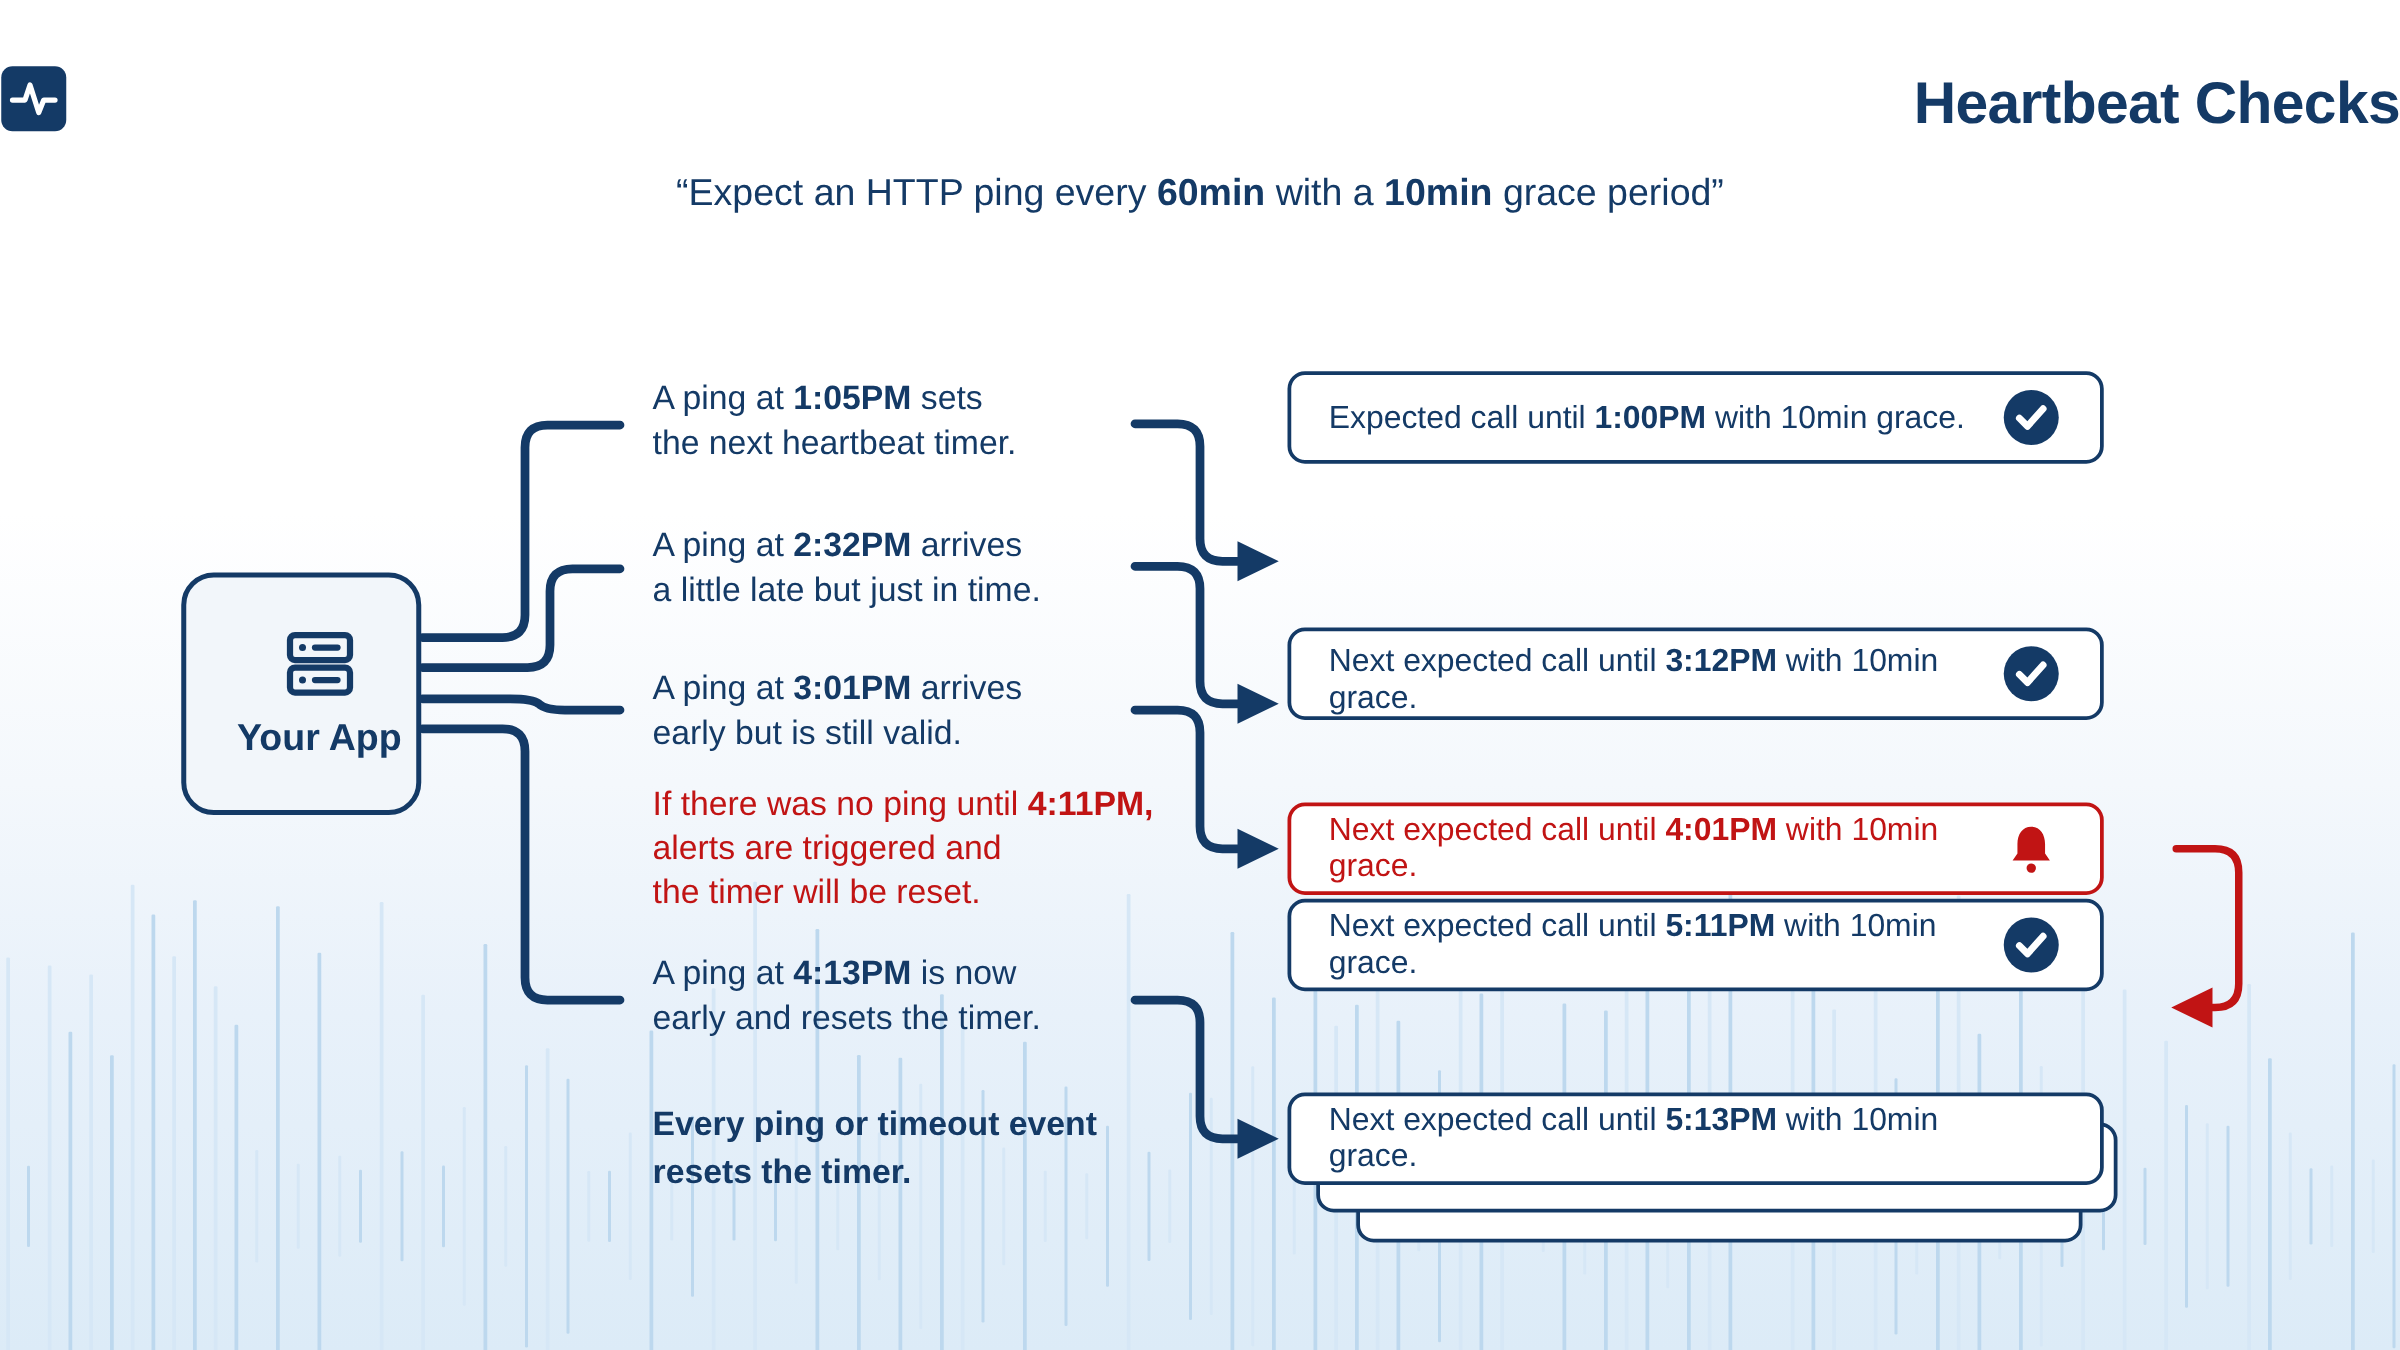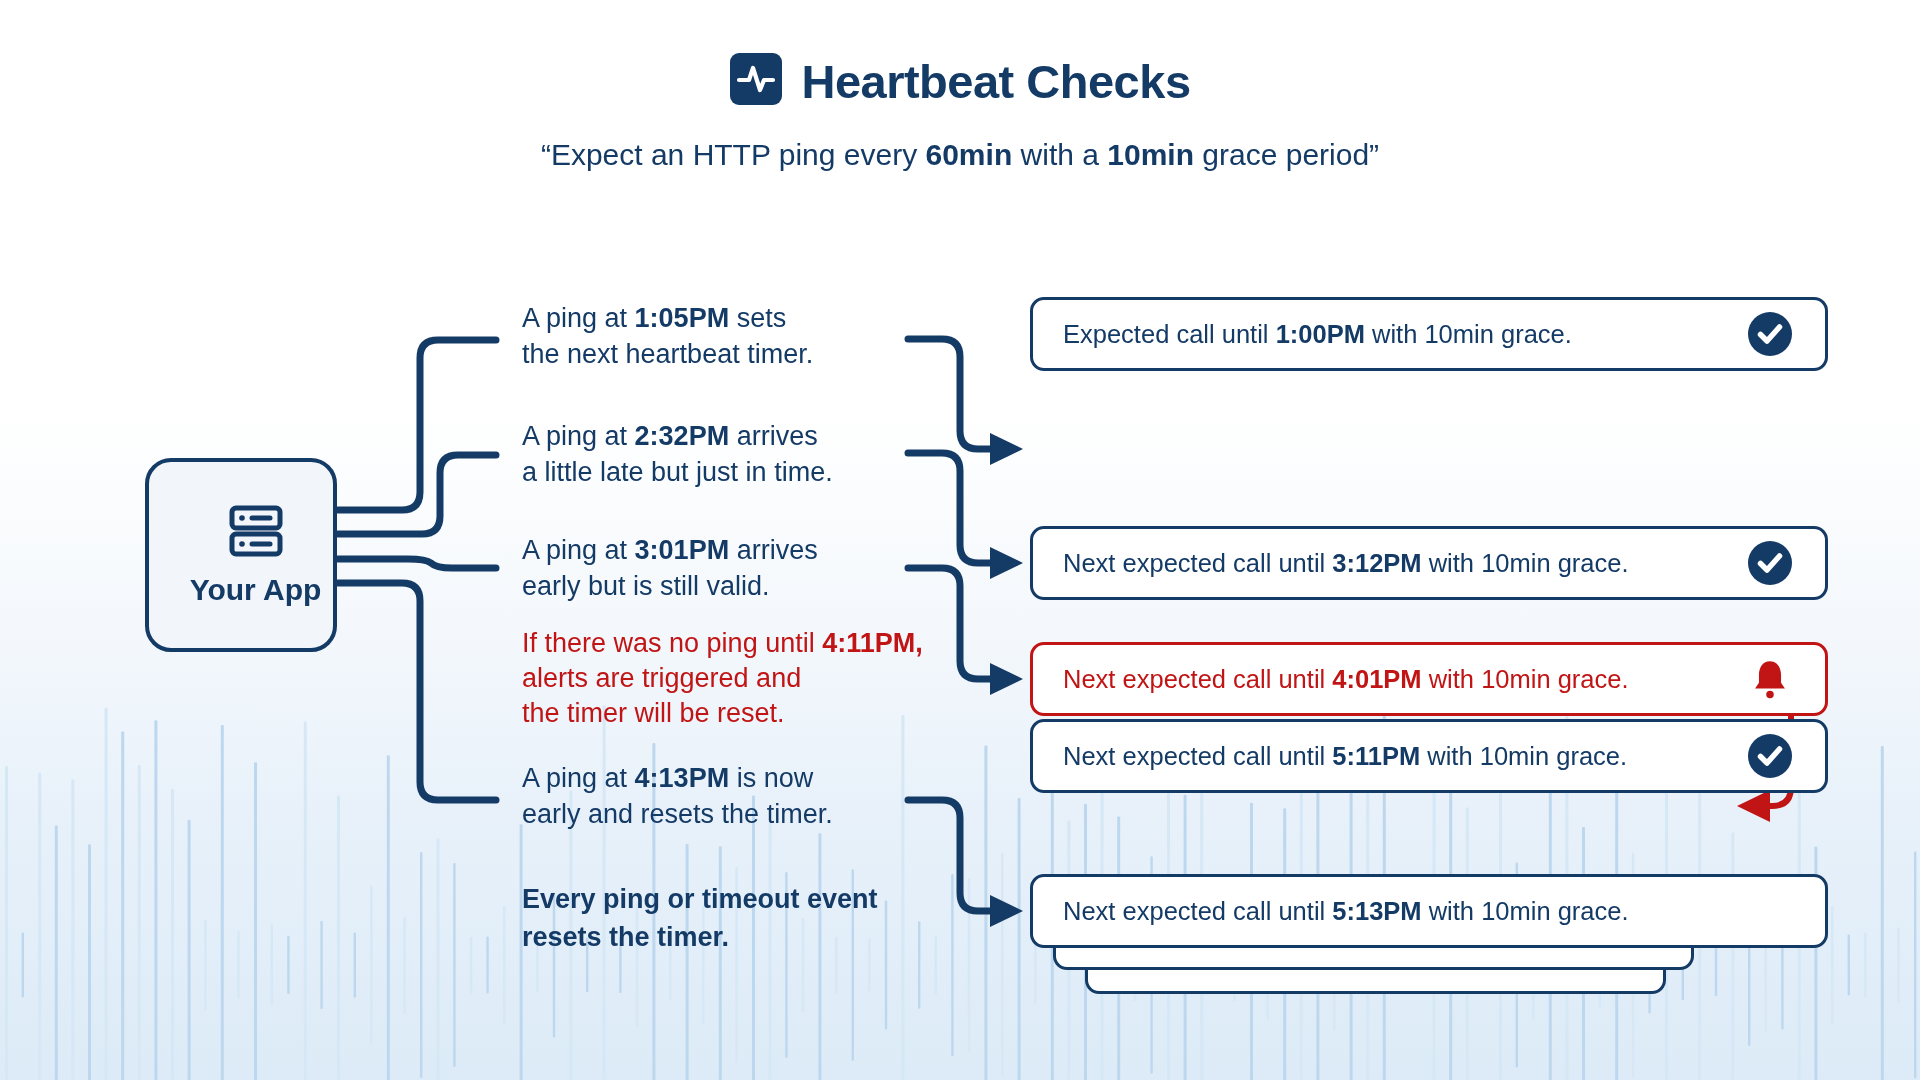"Heartbeat Checks" .header { justify-content: center -> space-between }
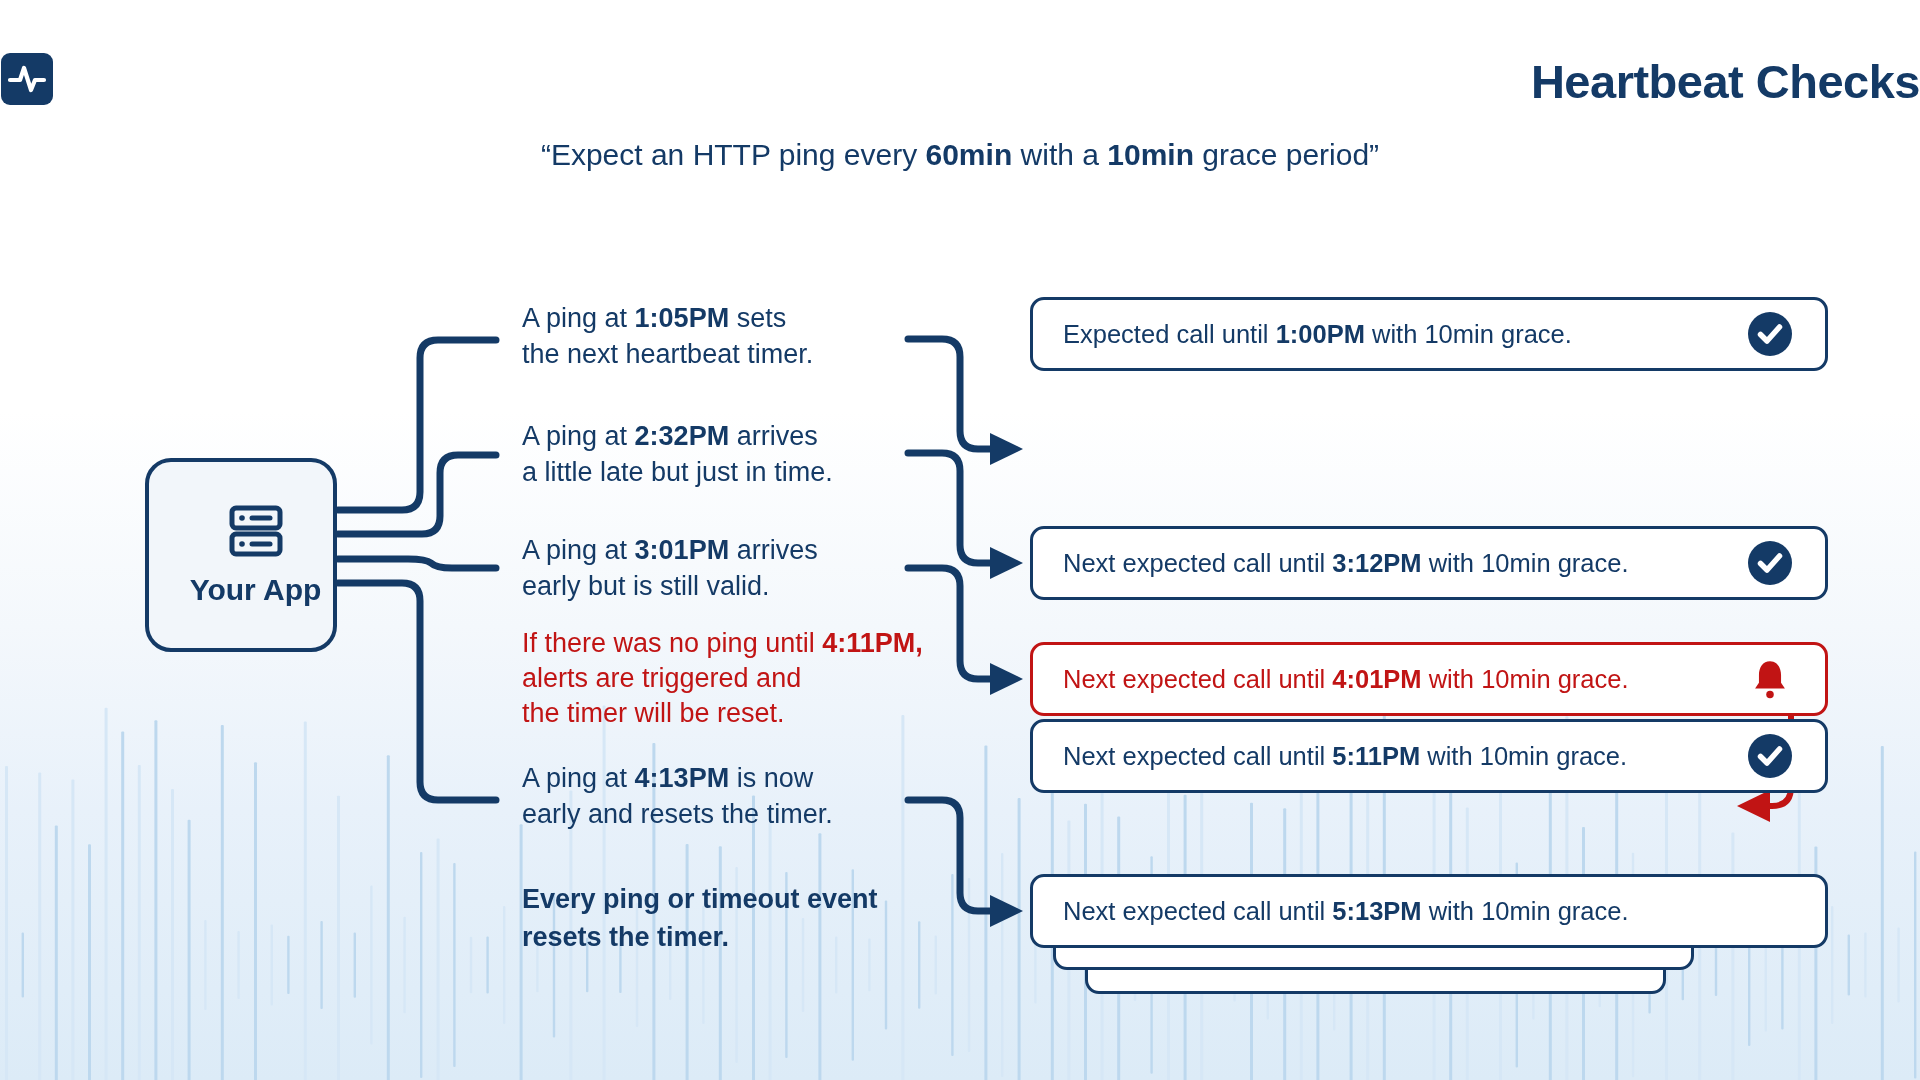"Expected call until 1:00PM with" .tbox { width: 798px -> 653px }
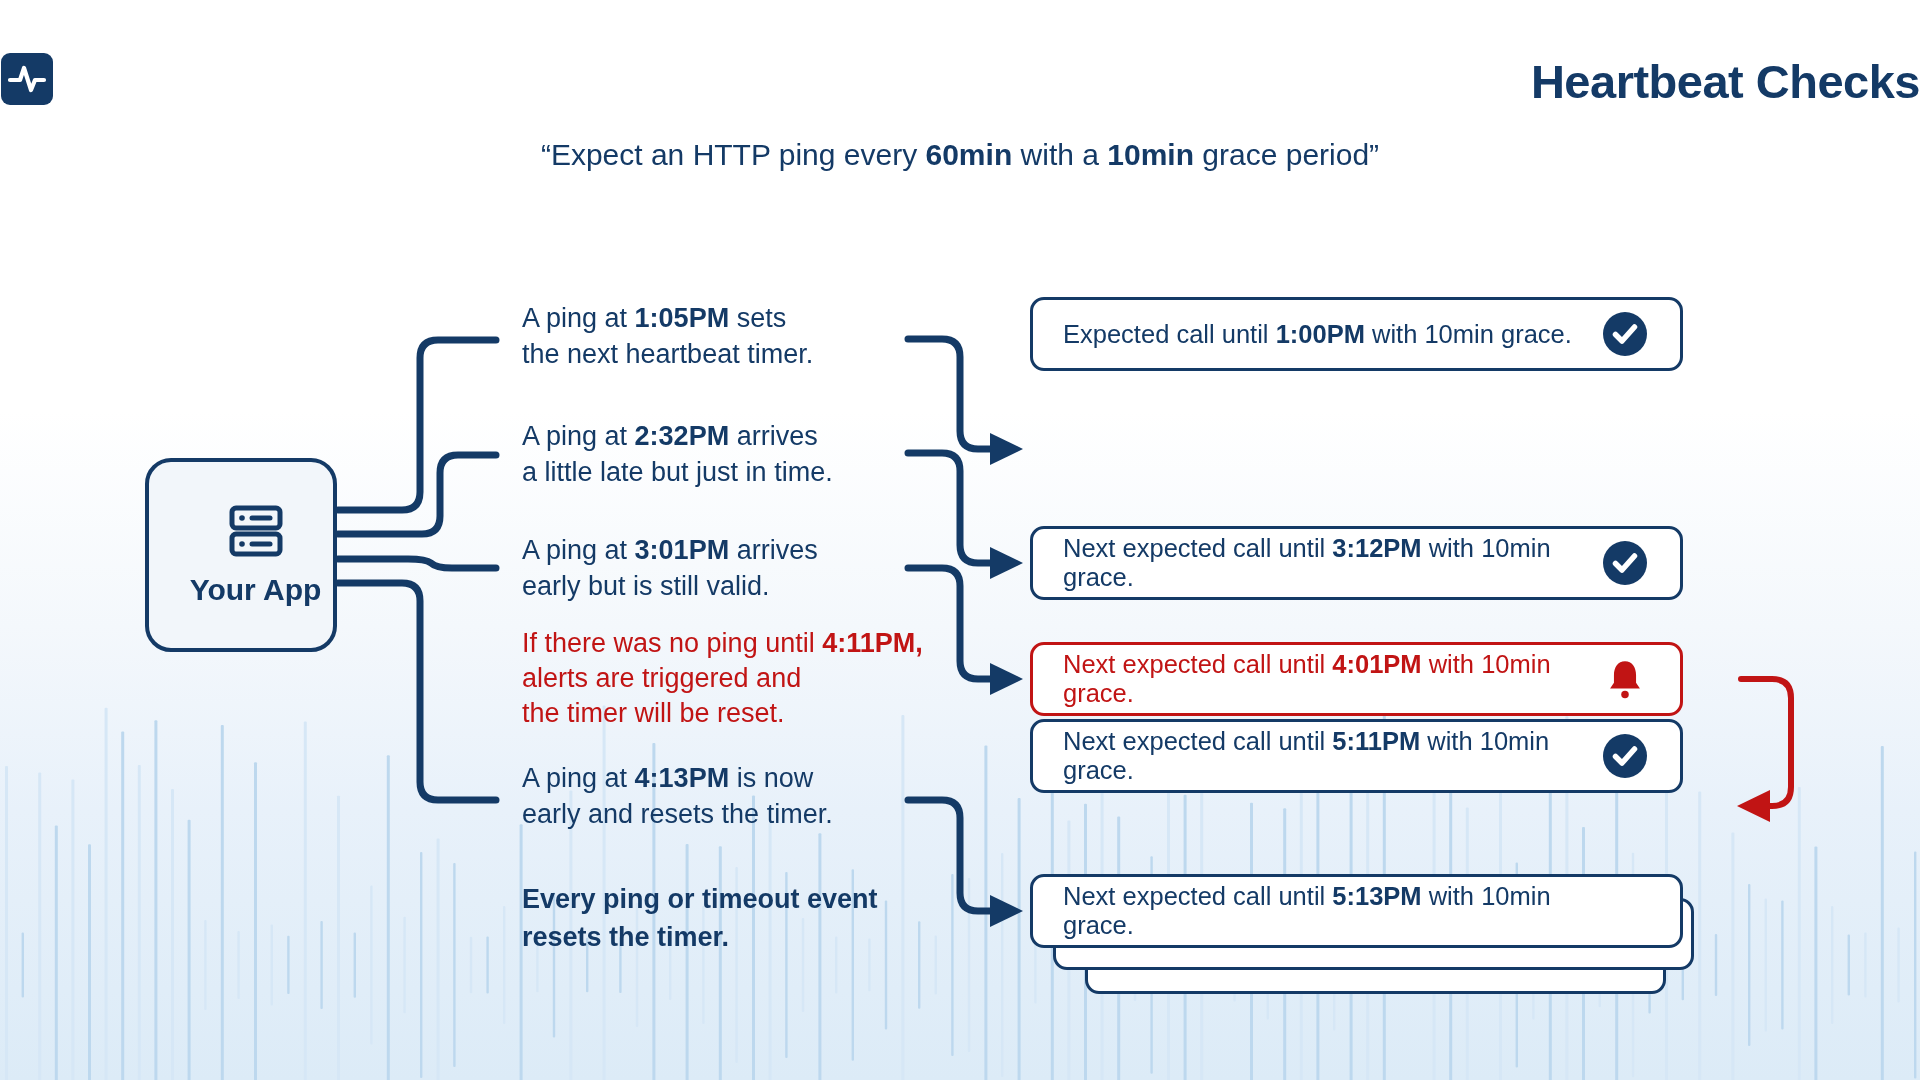"Next expected call until 3:12PM" div.tbox { align-items: none -> flex-end; top: 526px -> 502px }
